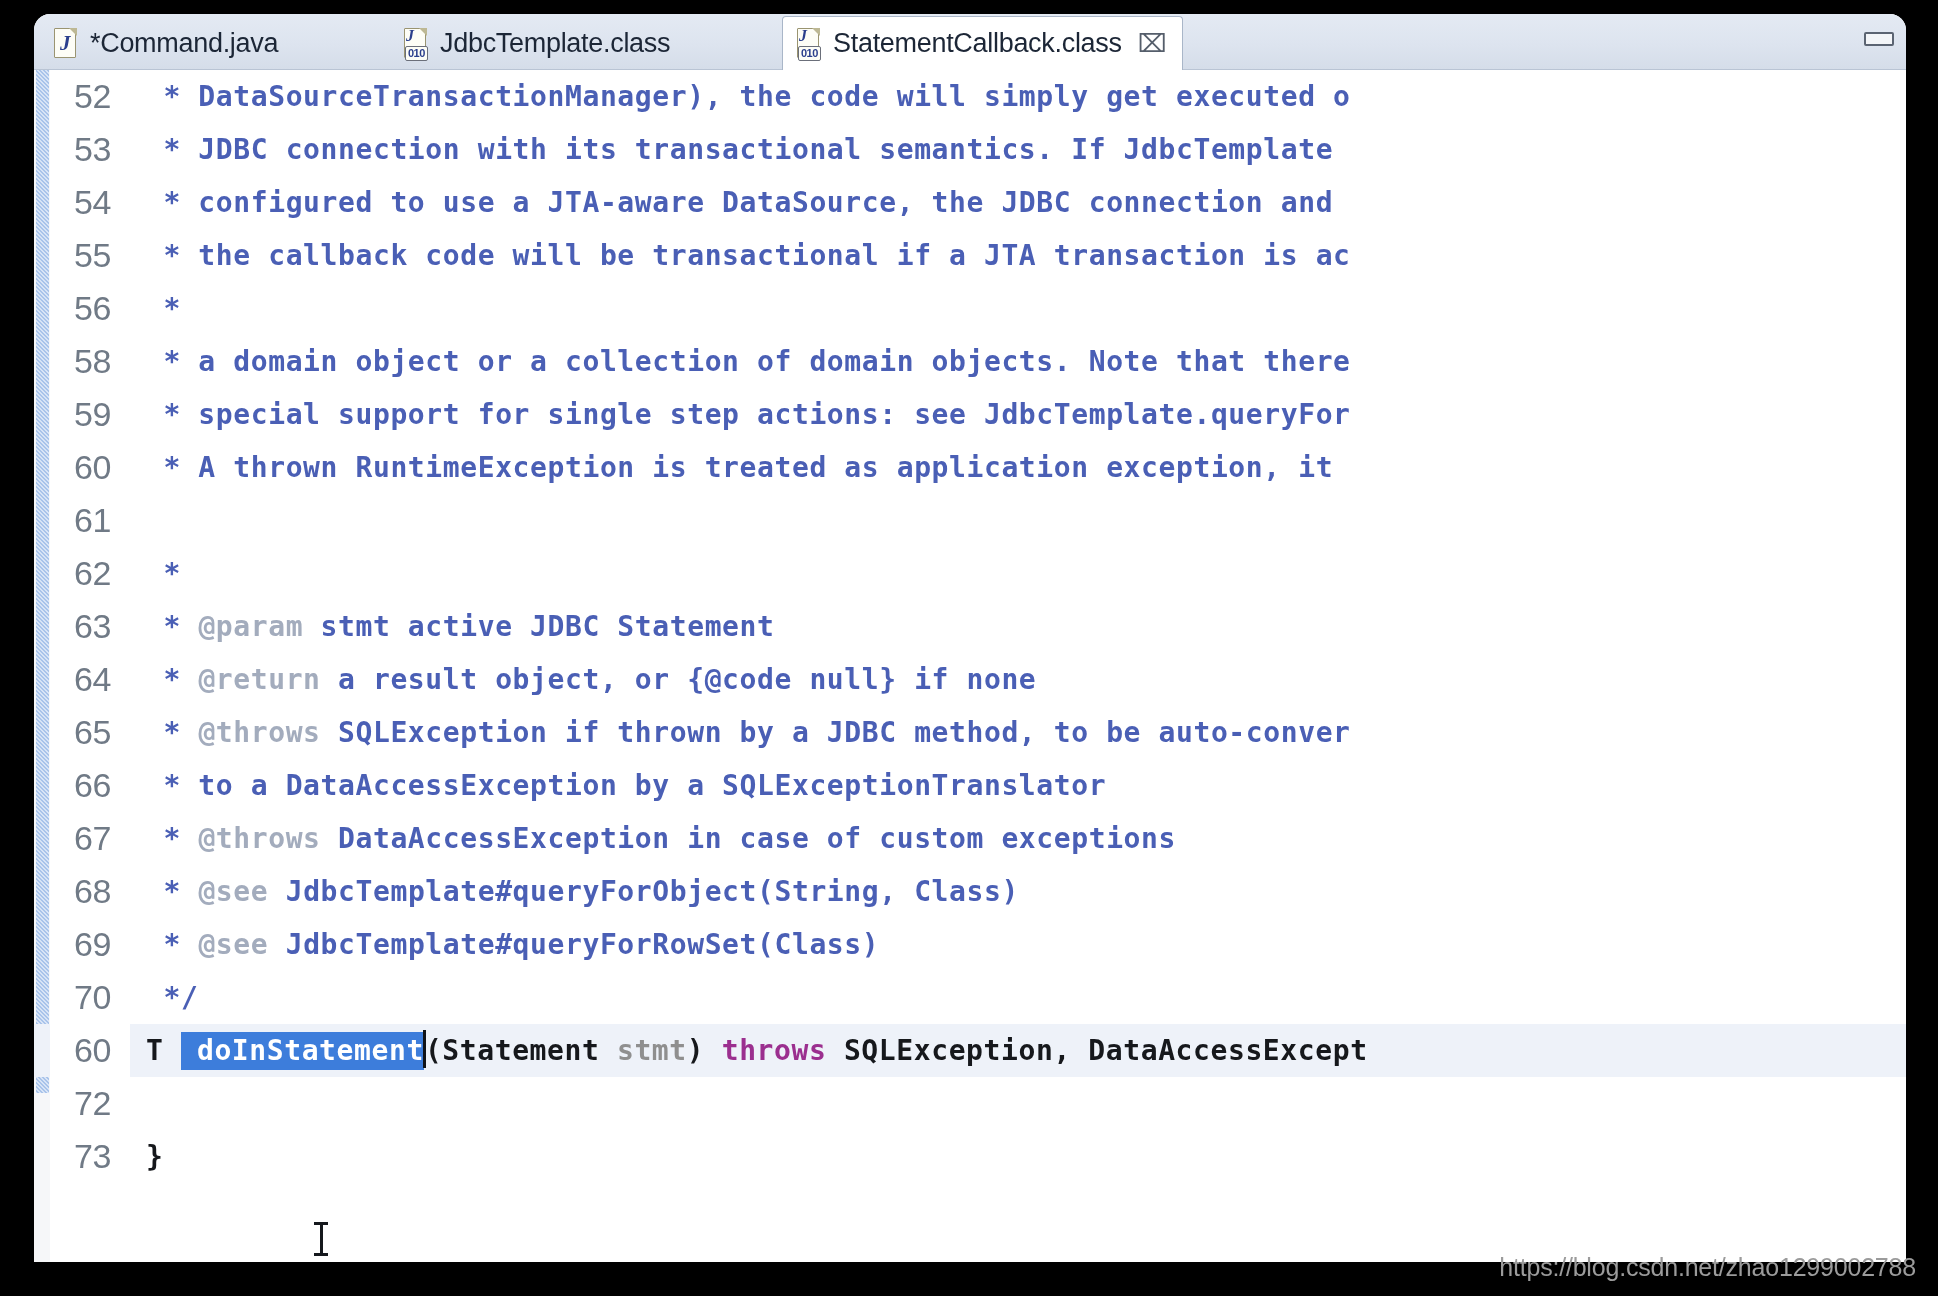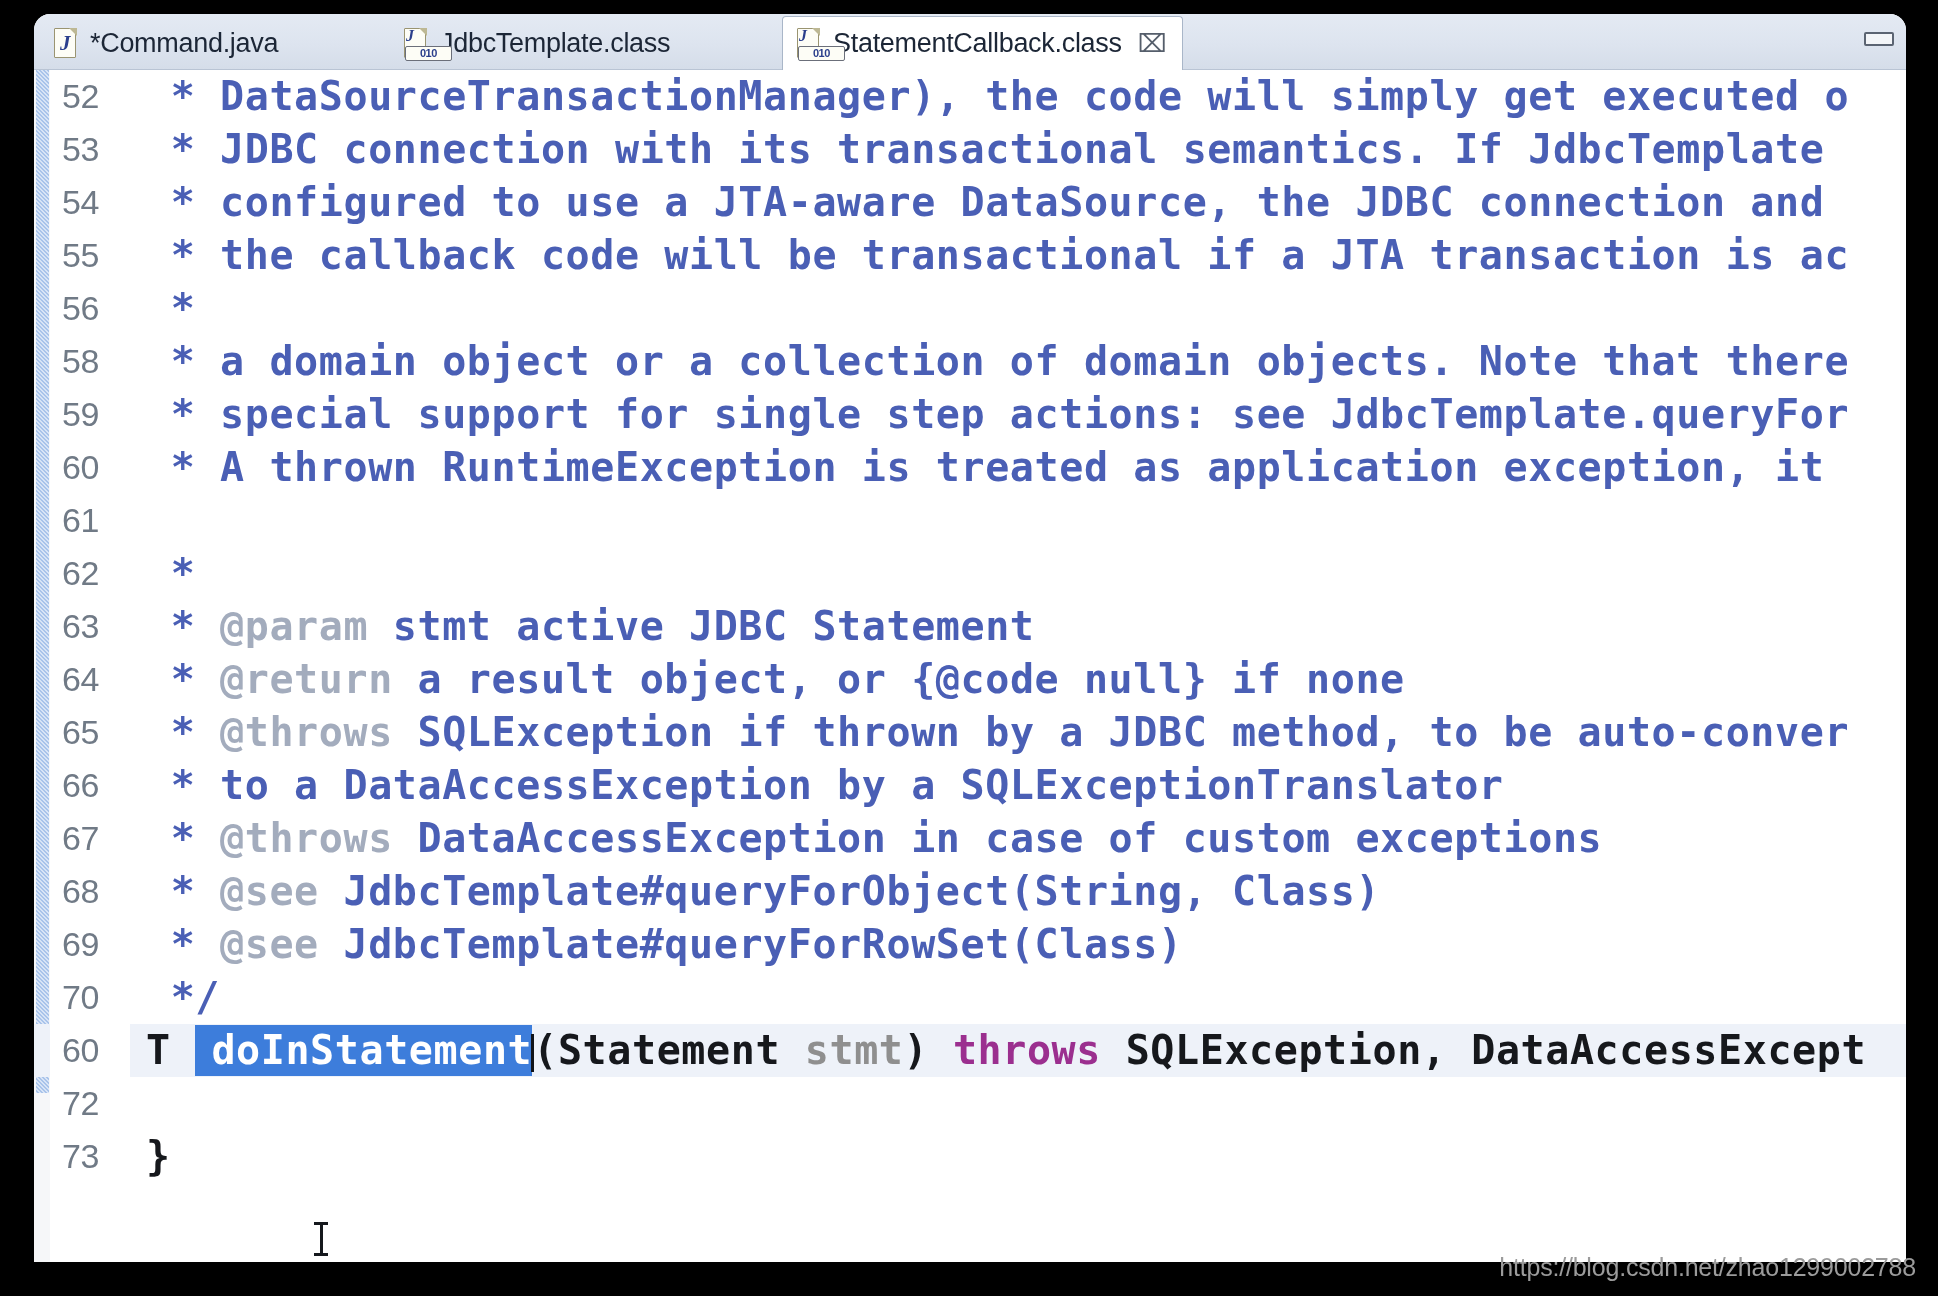"010" .ficon .binglyph { padding: 0 14px -> 0 2px }
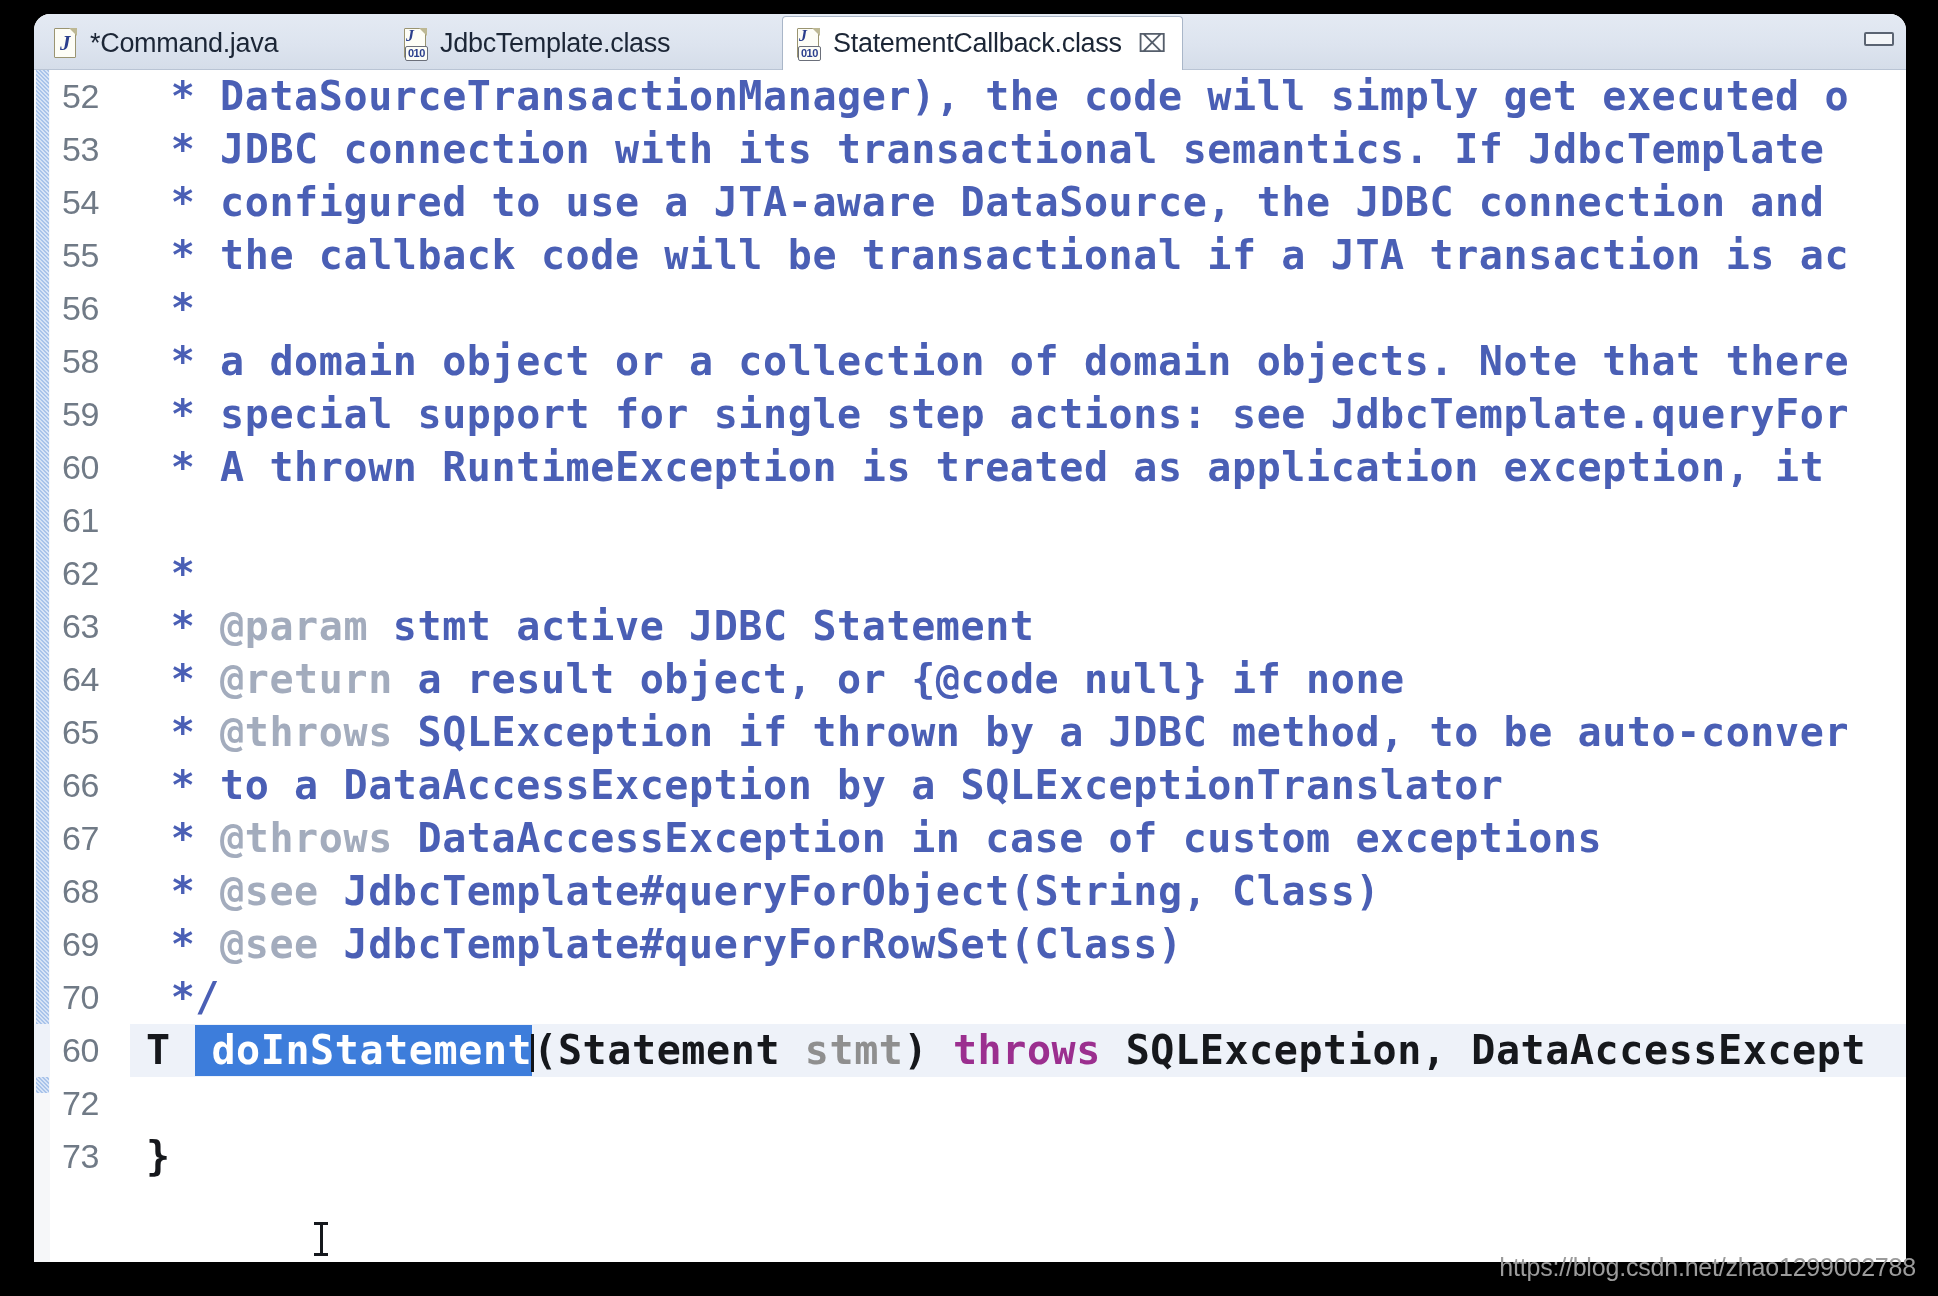"52" .ln-cell { padding-left: 12px -> 24px }
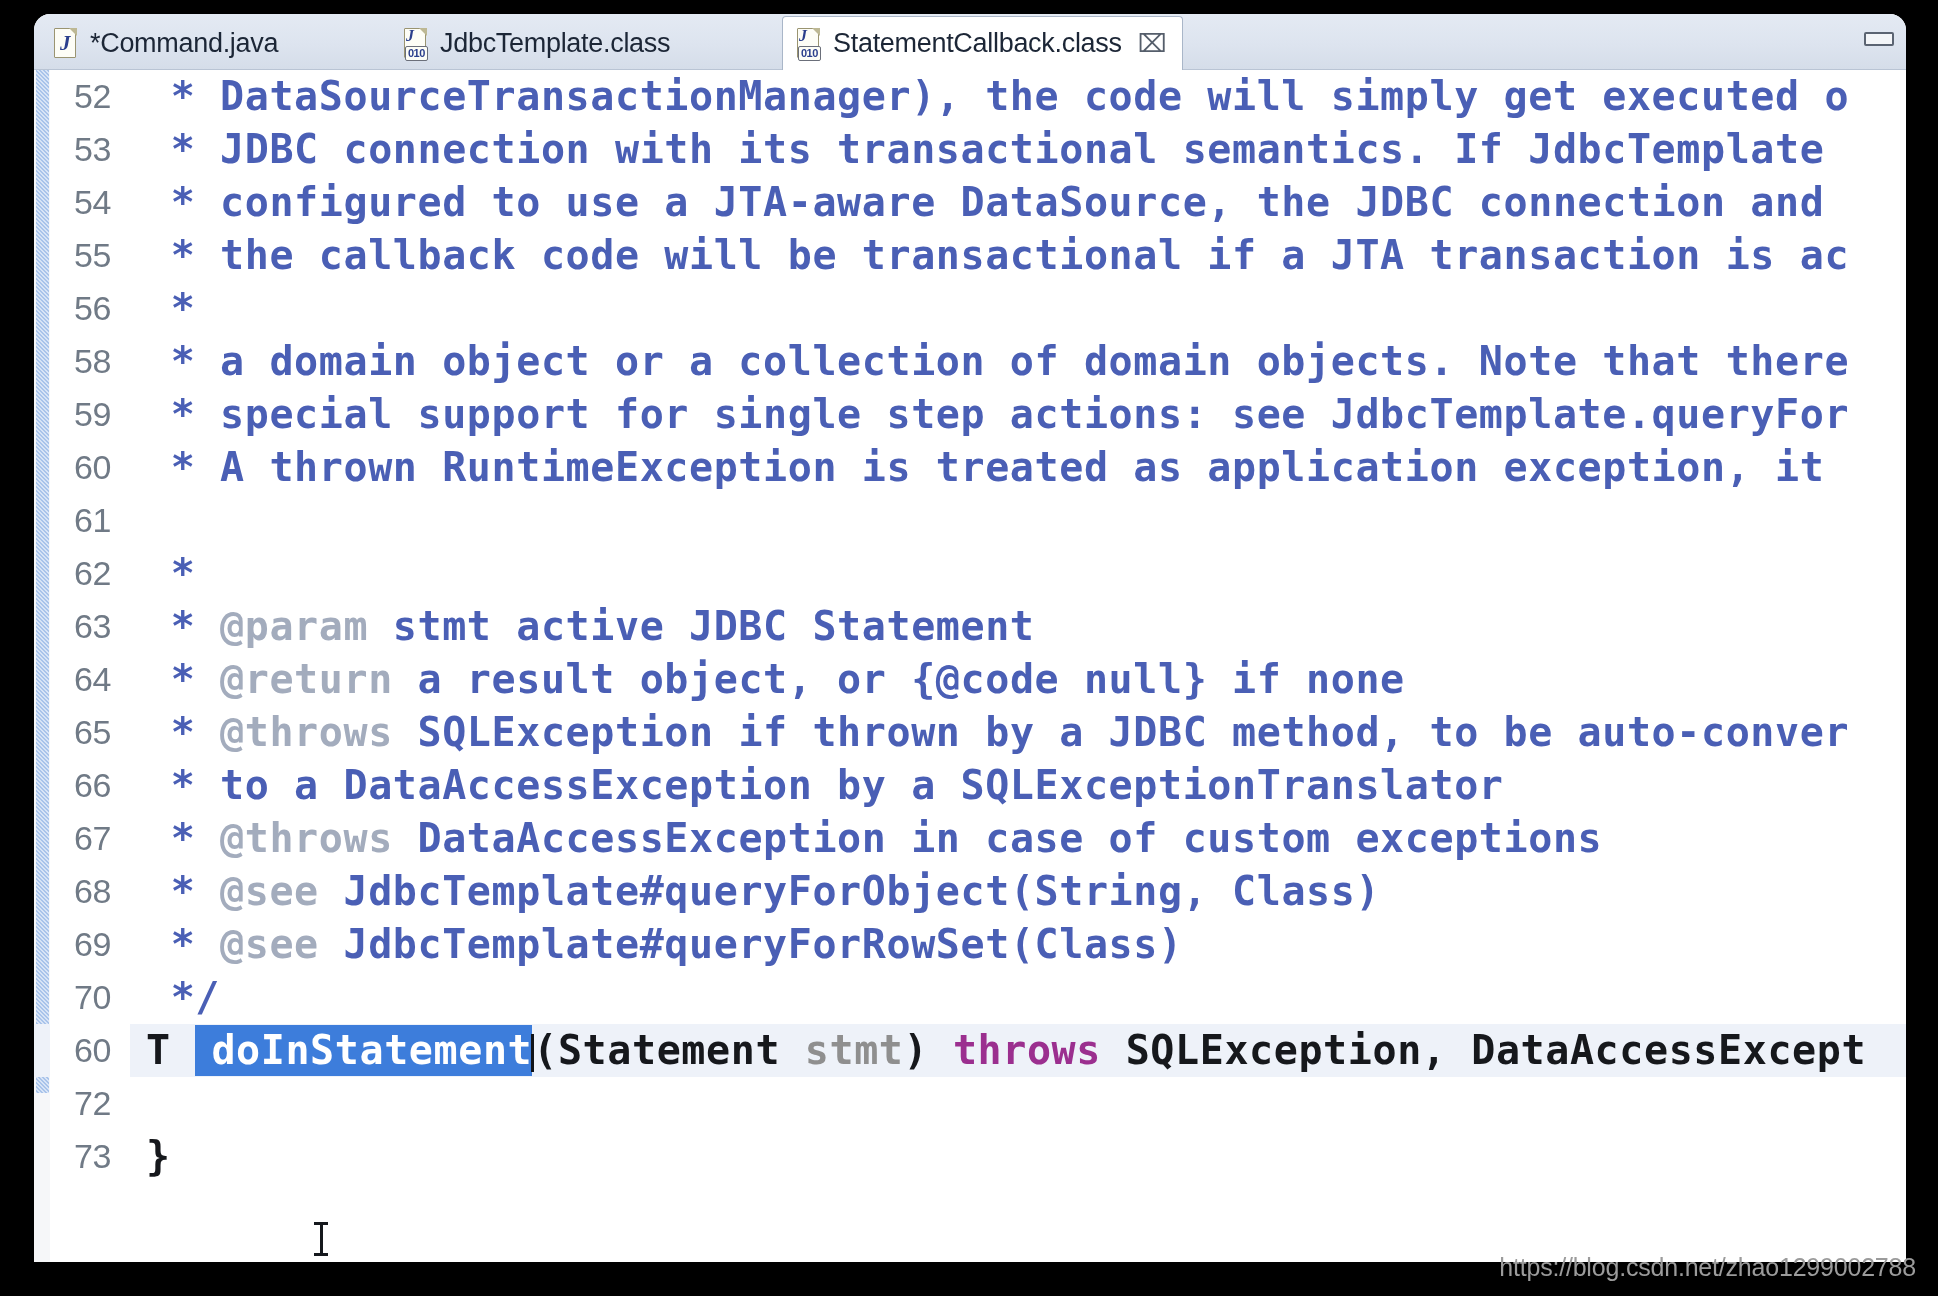"* DataSourceTransactionManager), the" .code-cell { font-size: 40px -> 28px }
